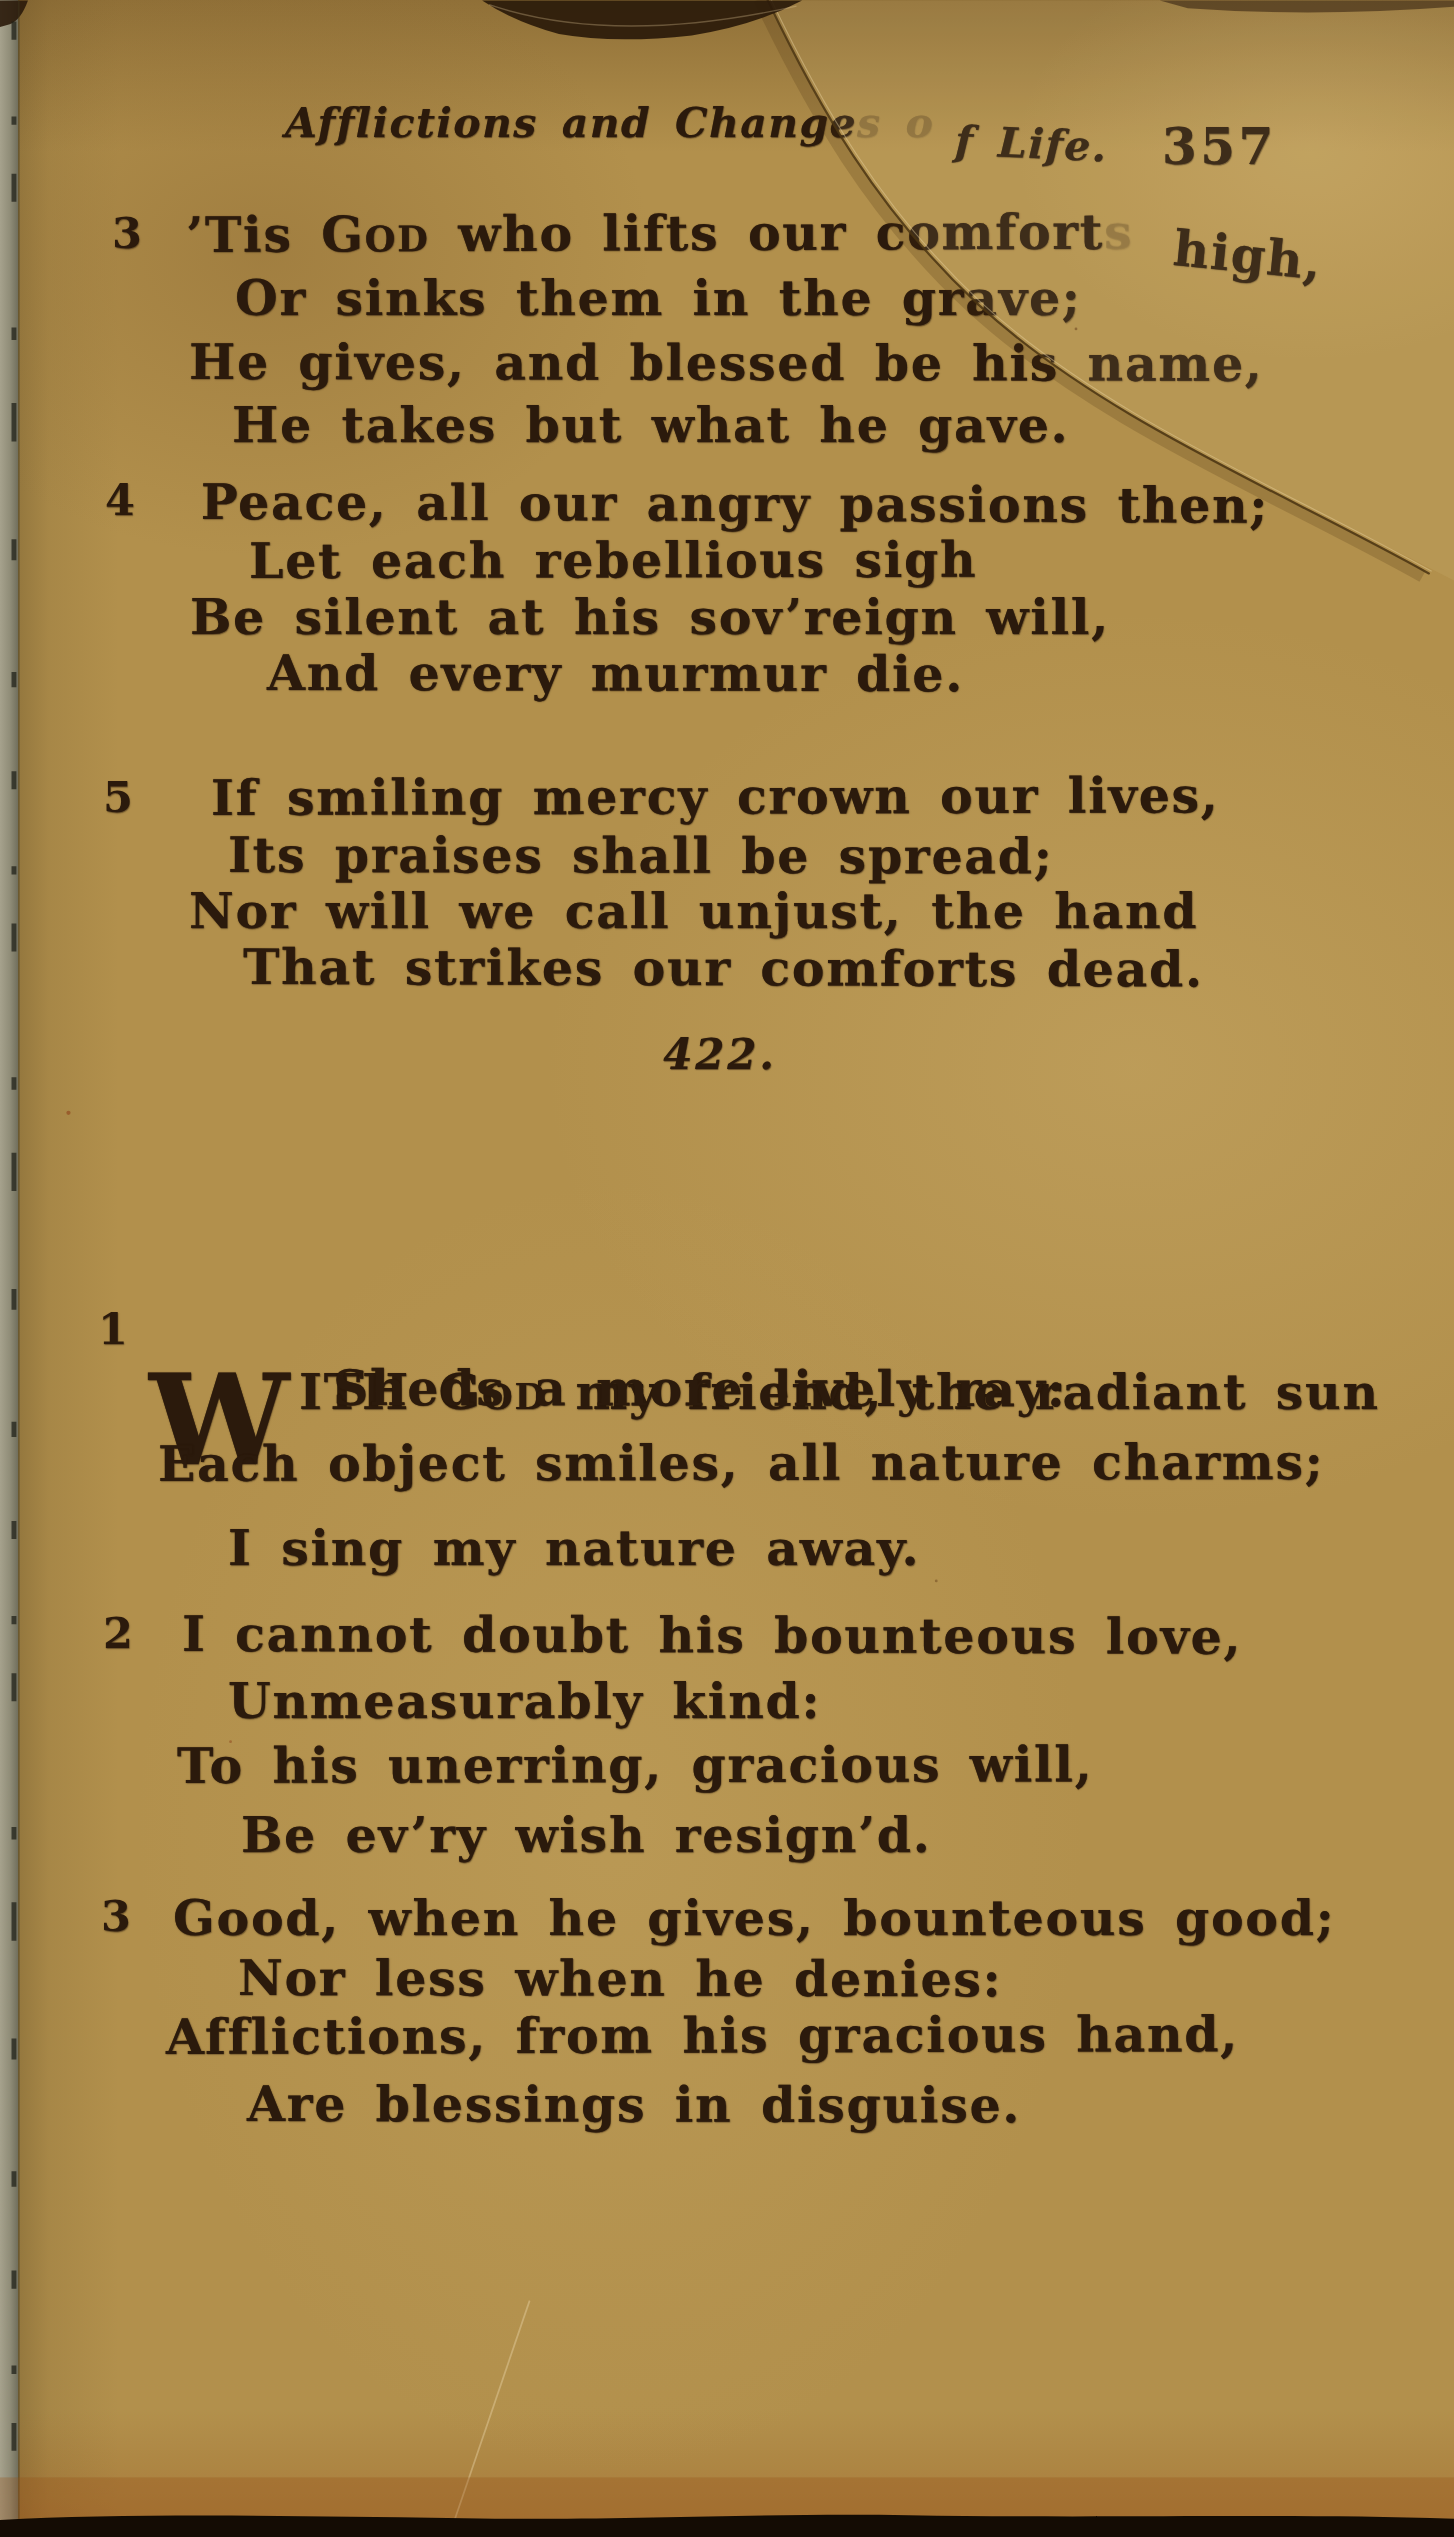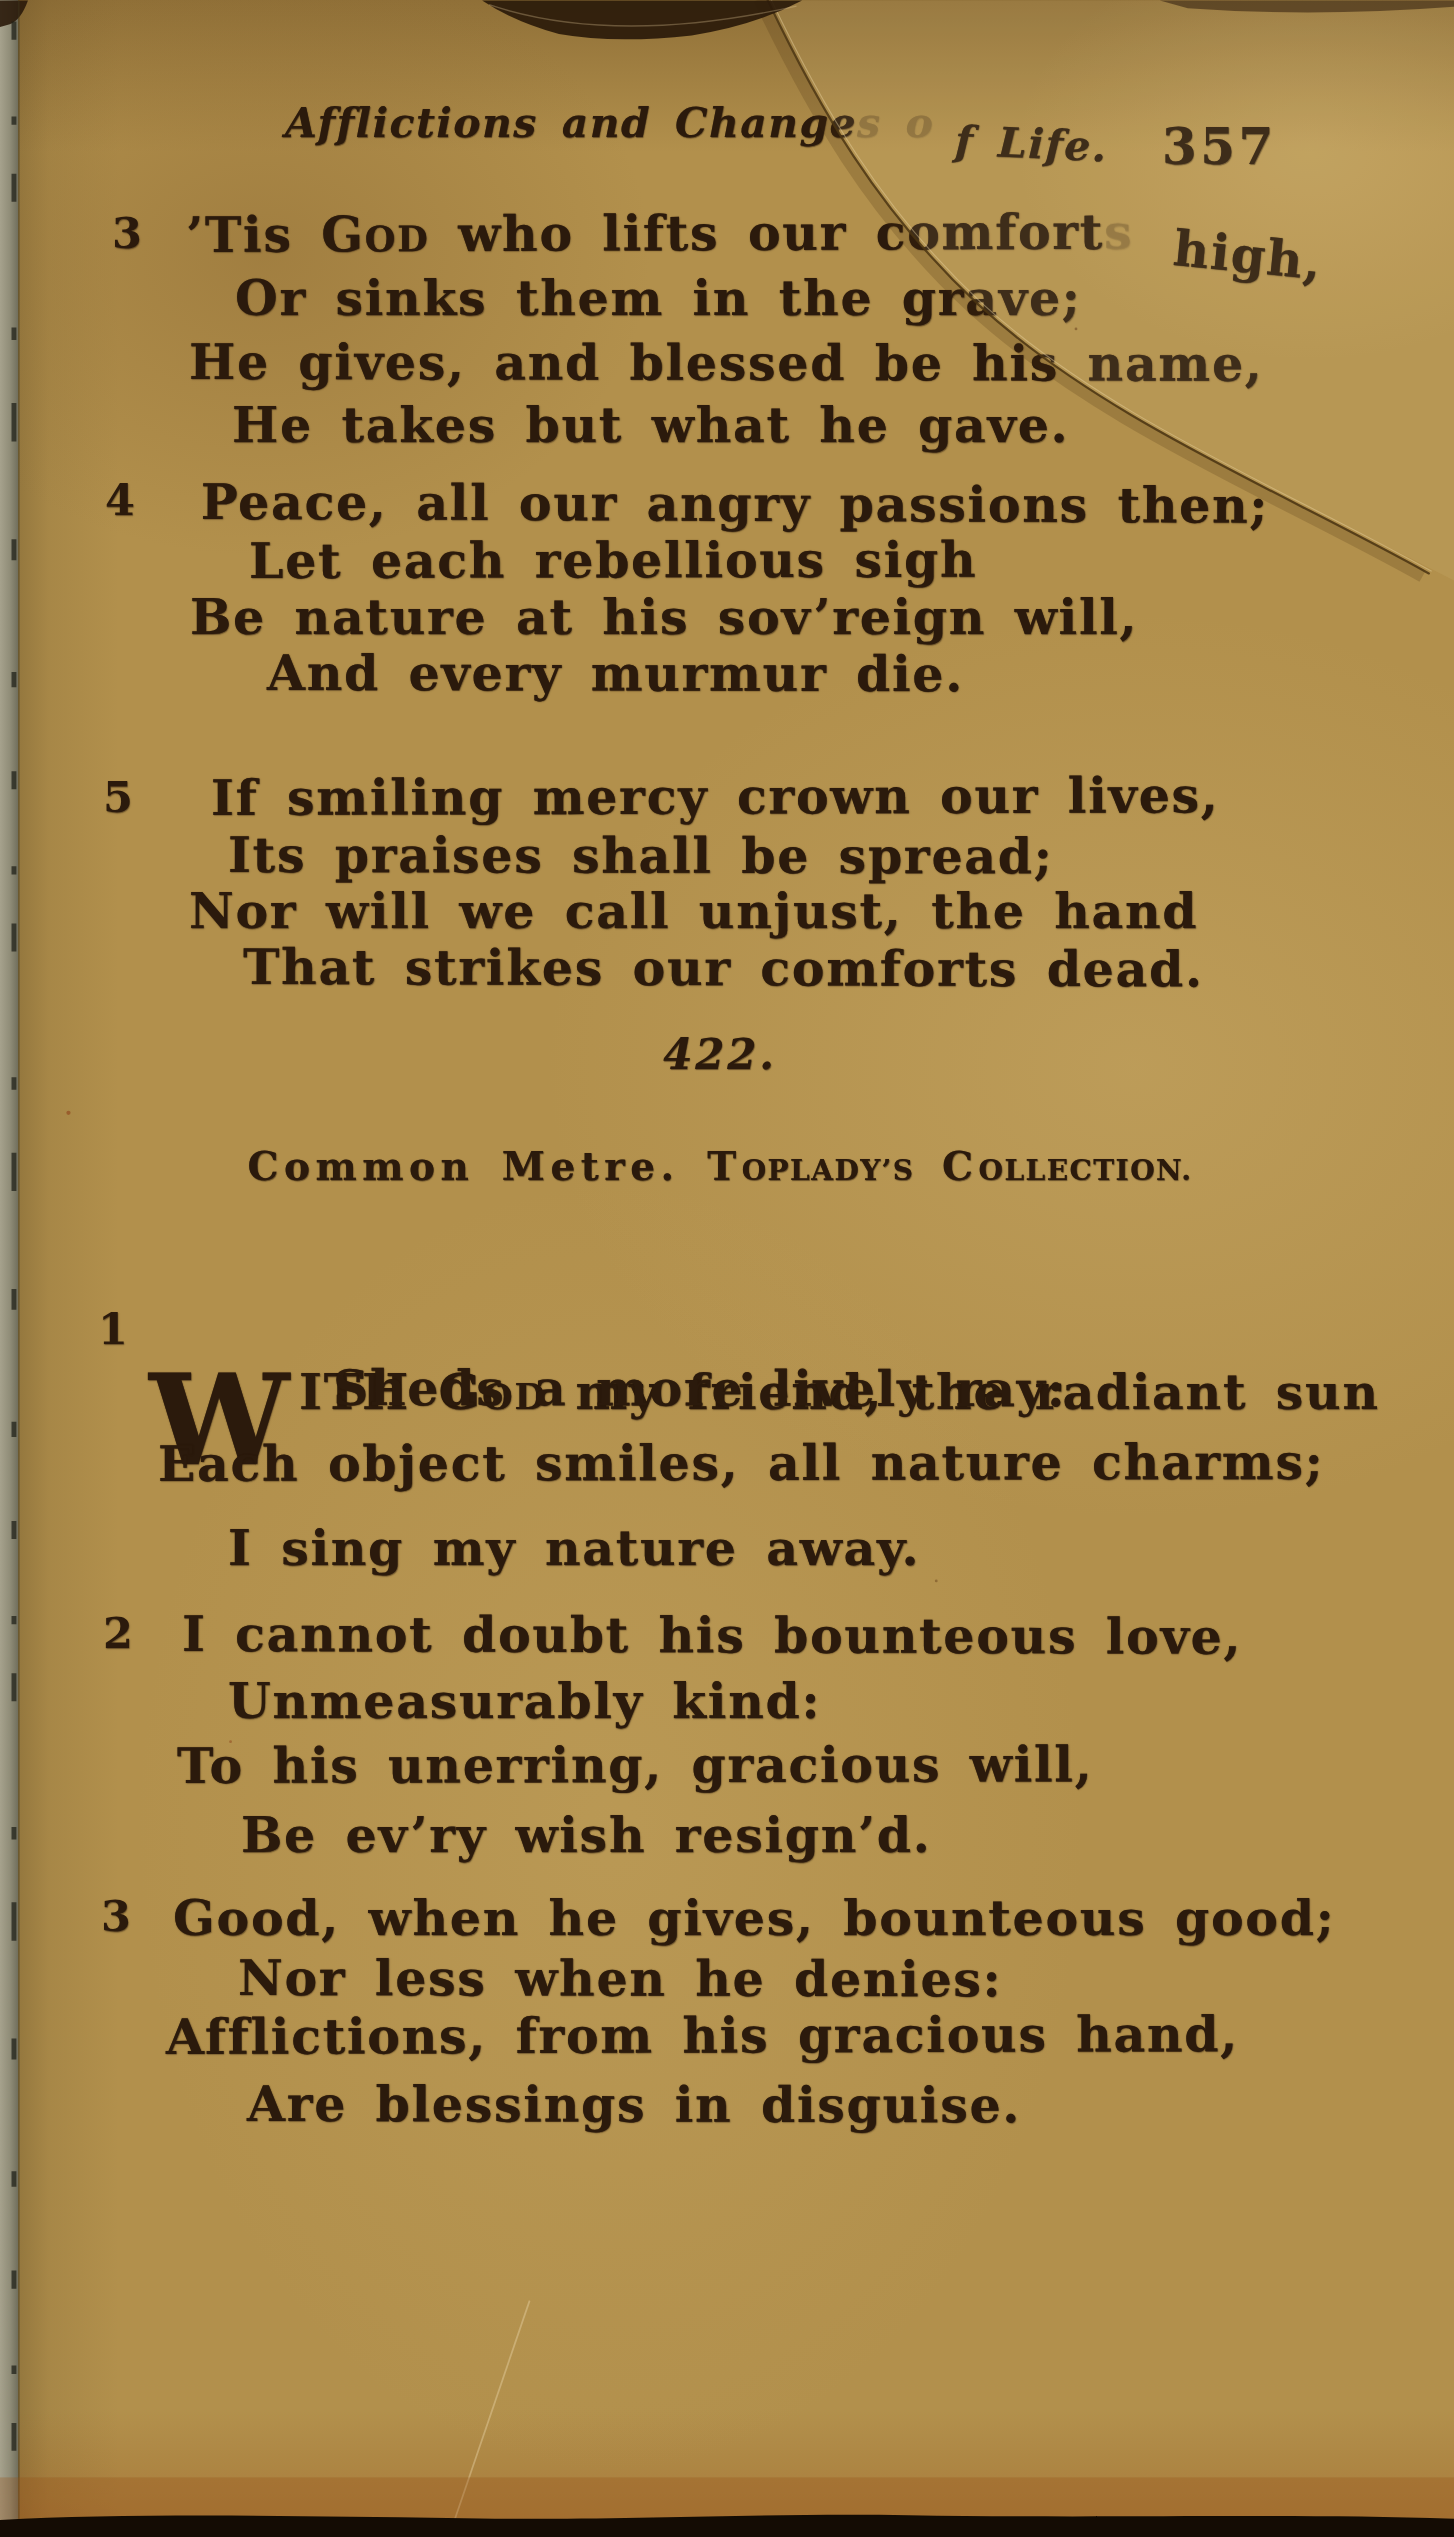"Be nature at his sov’reign" span.seg-n { text: nature -> silent }
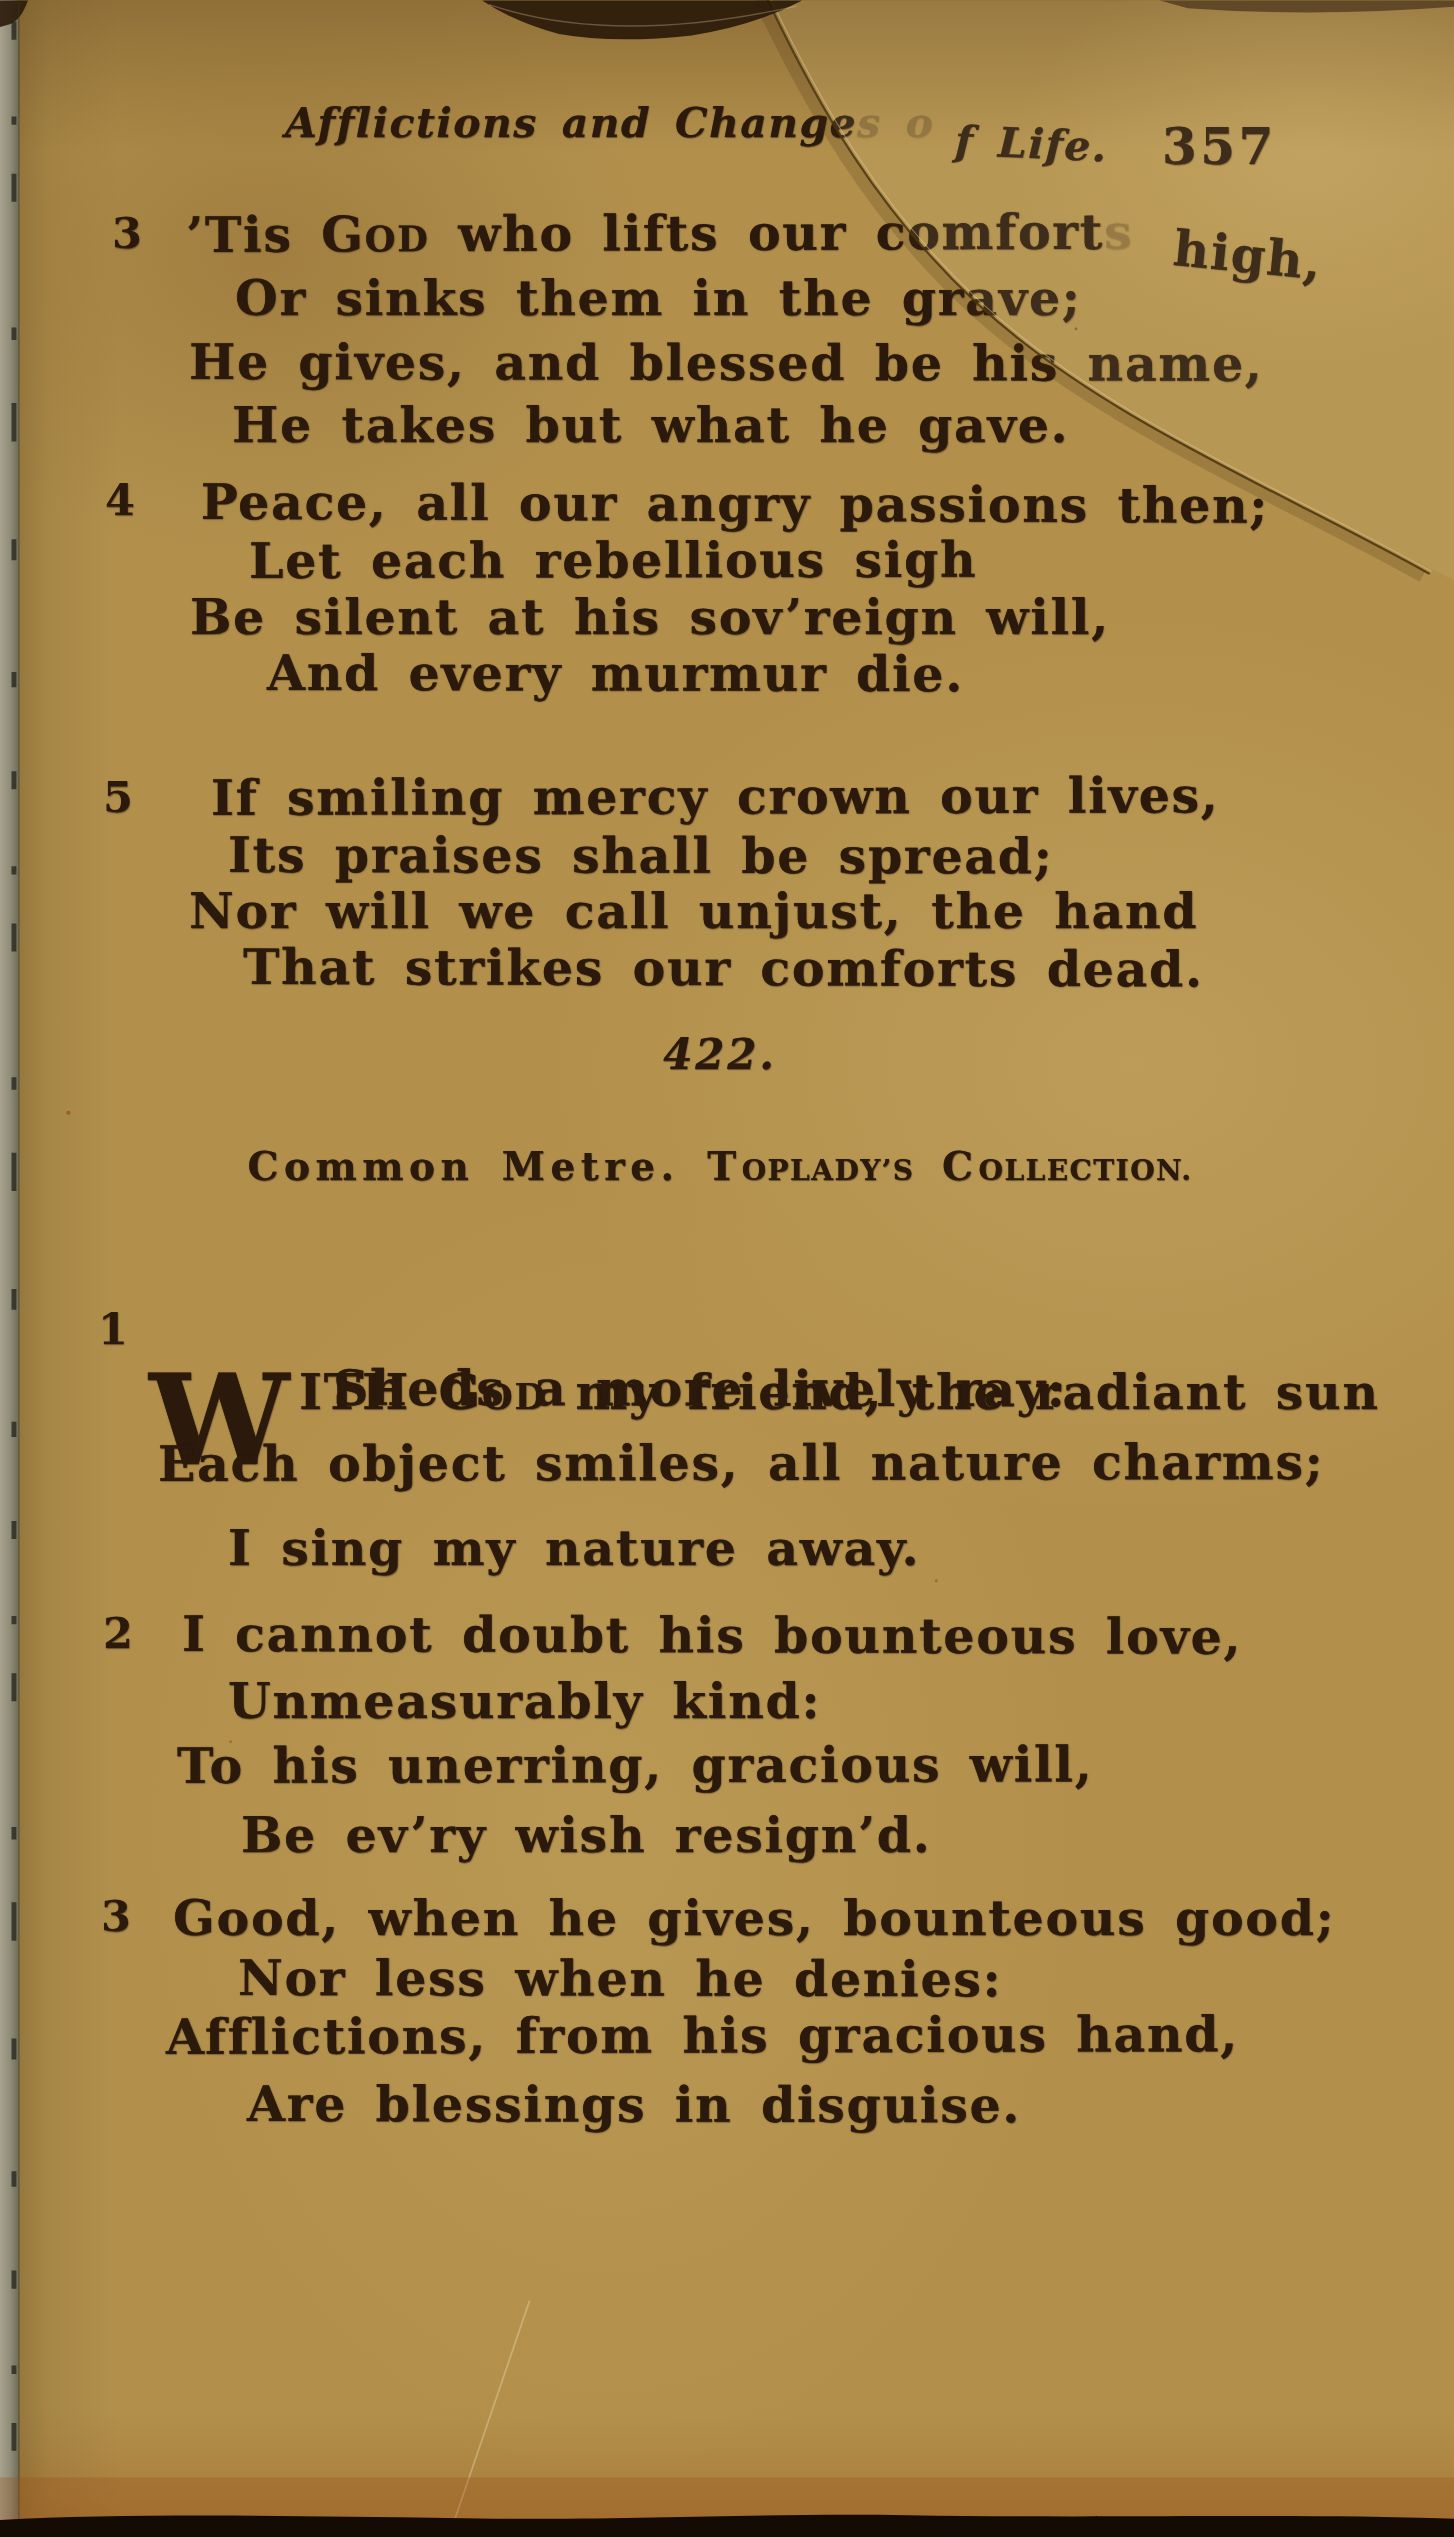"Common Metre. TOPLADY’S COLLECTION." div.txt { html: <div><span>Common Metre. T</span><span>OPLADY’S</span><span> C</span><span>OLLECTION.</span></div> -> none }
